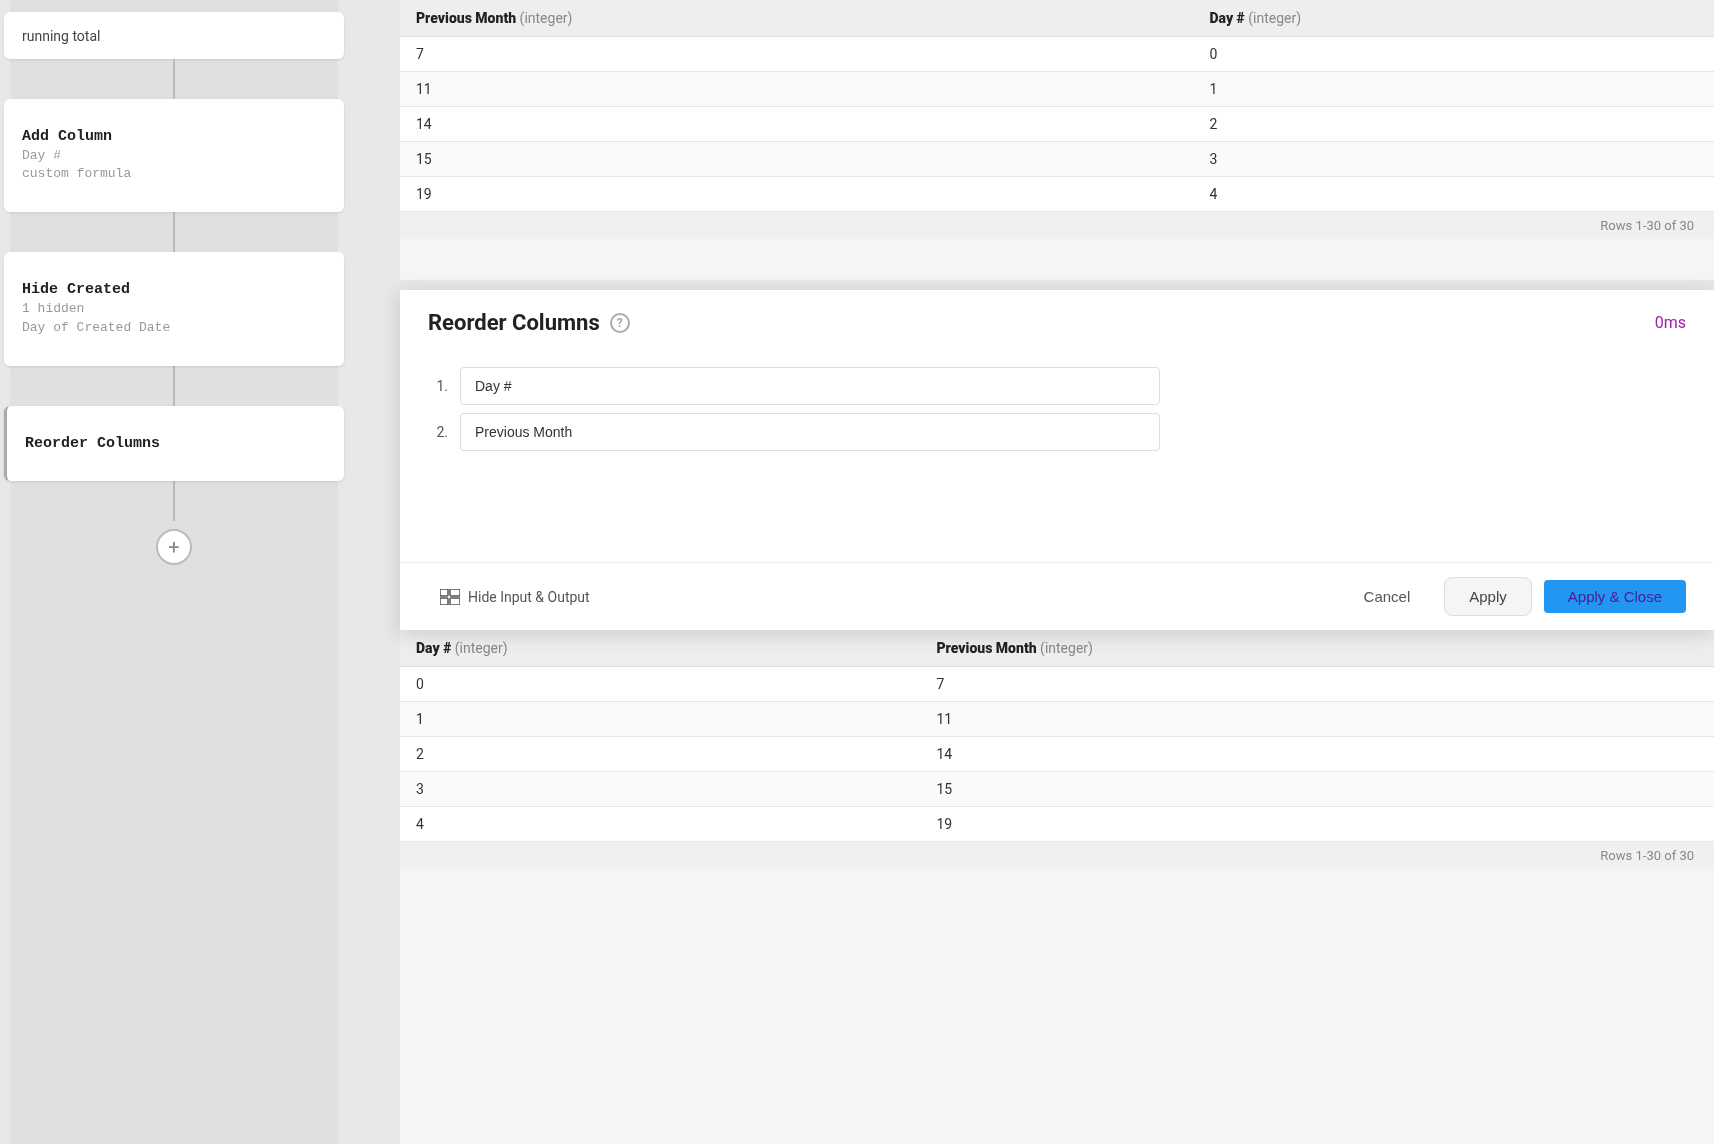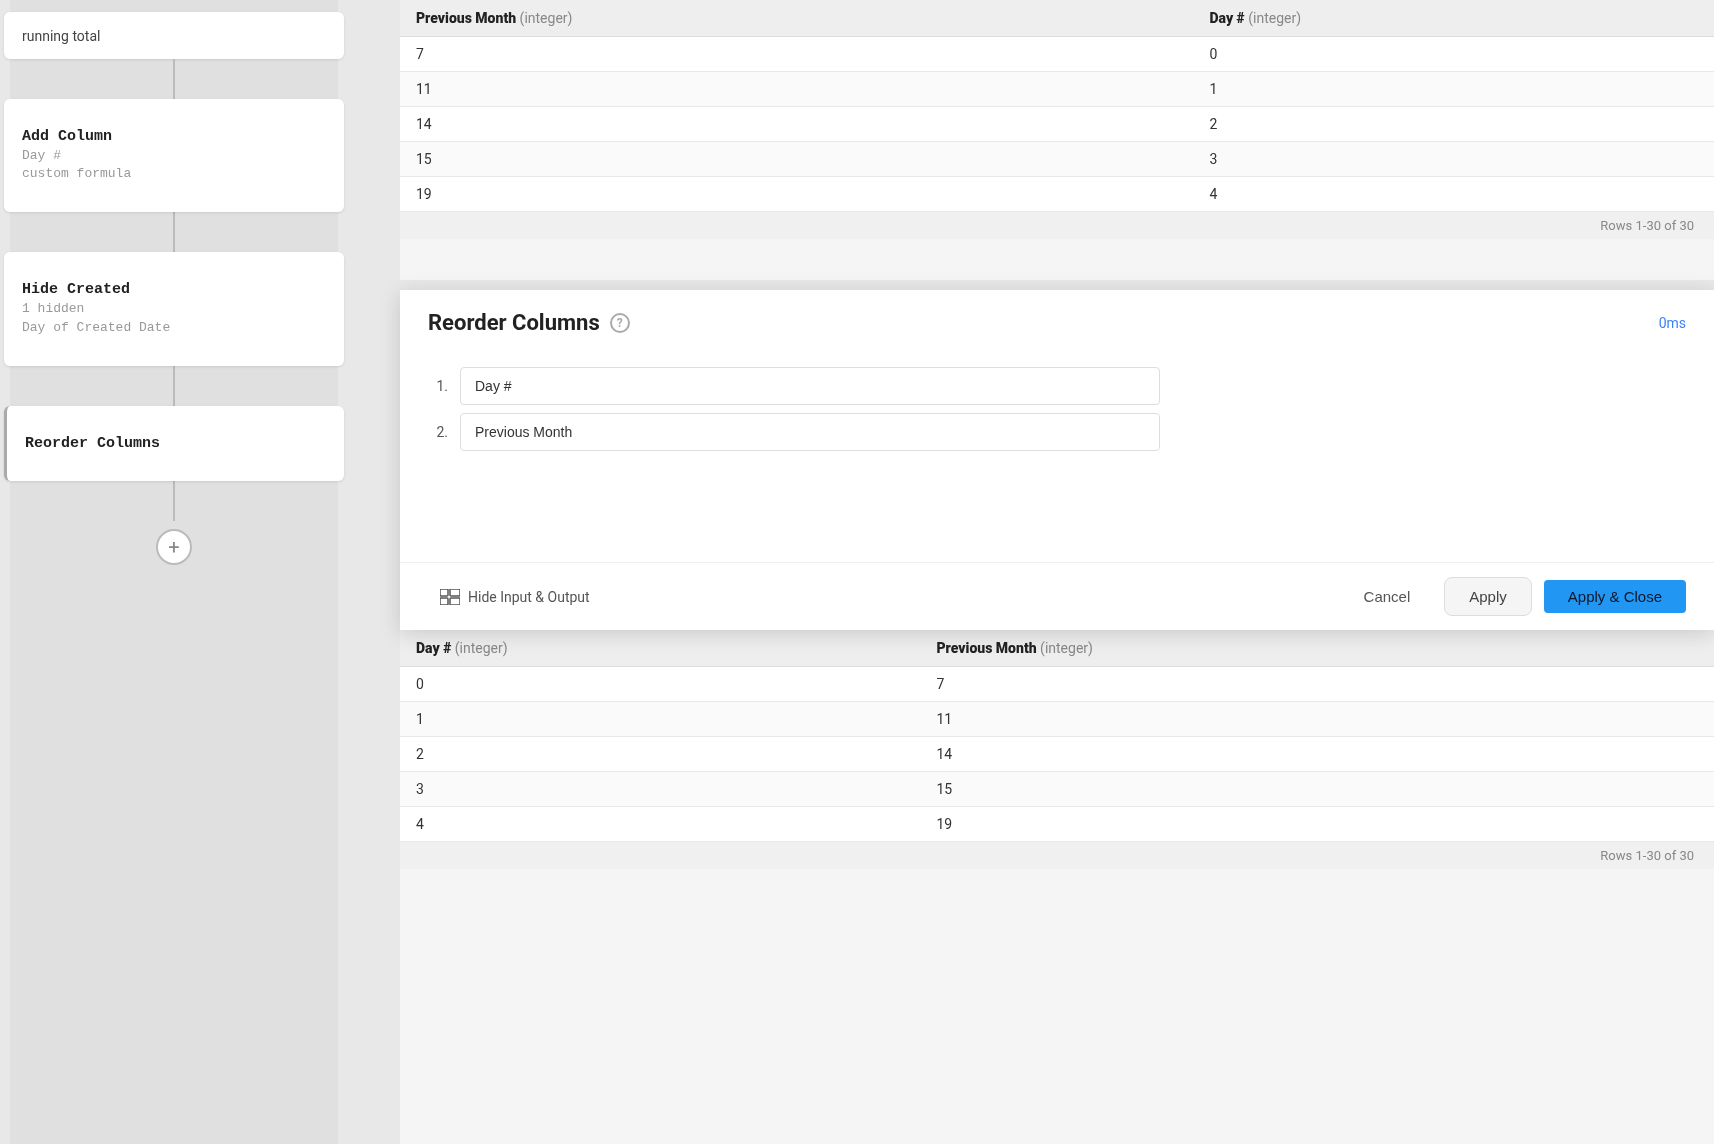"0ms" .modal-timing { color: #3b82f6 -> #a21caf; font-size: 14px -> 16px }
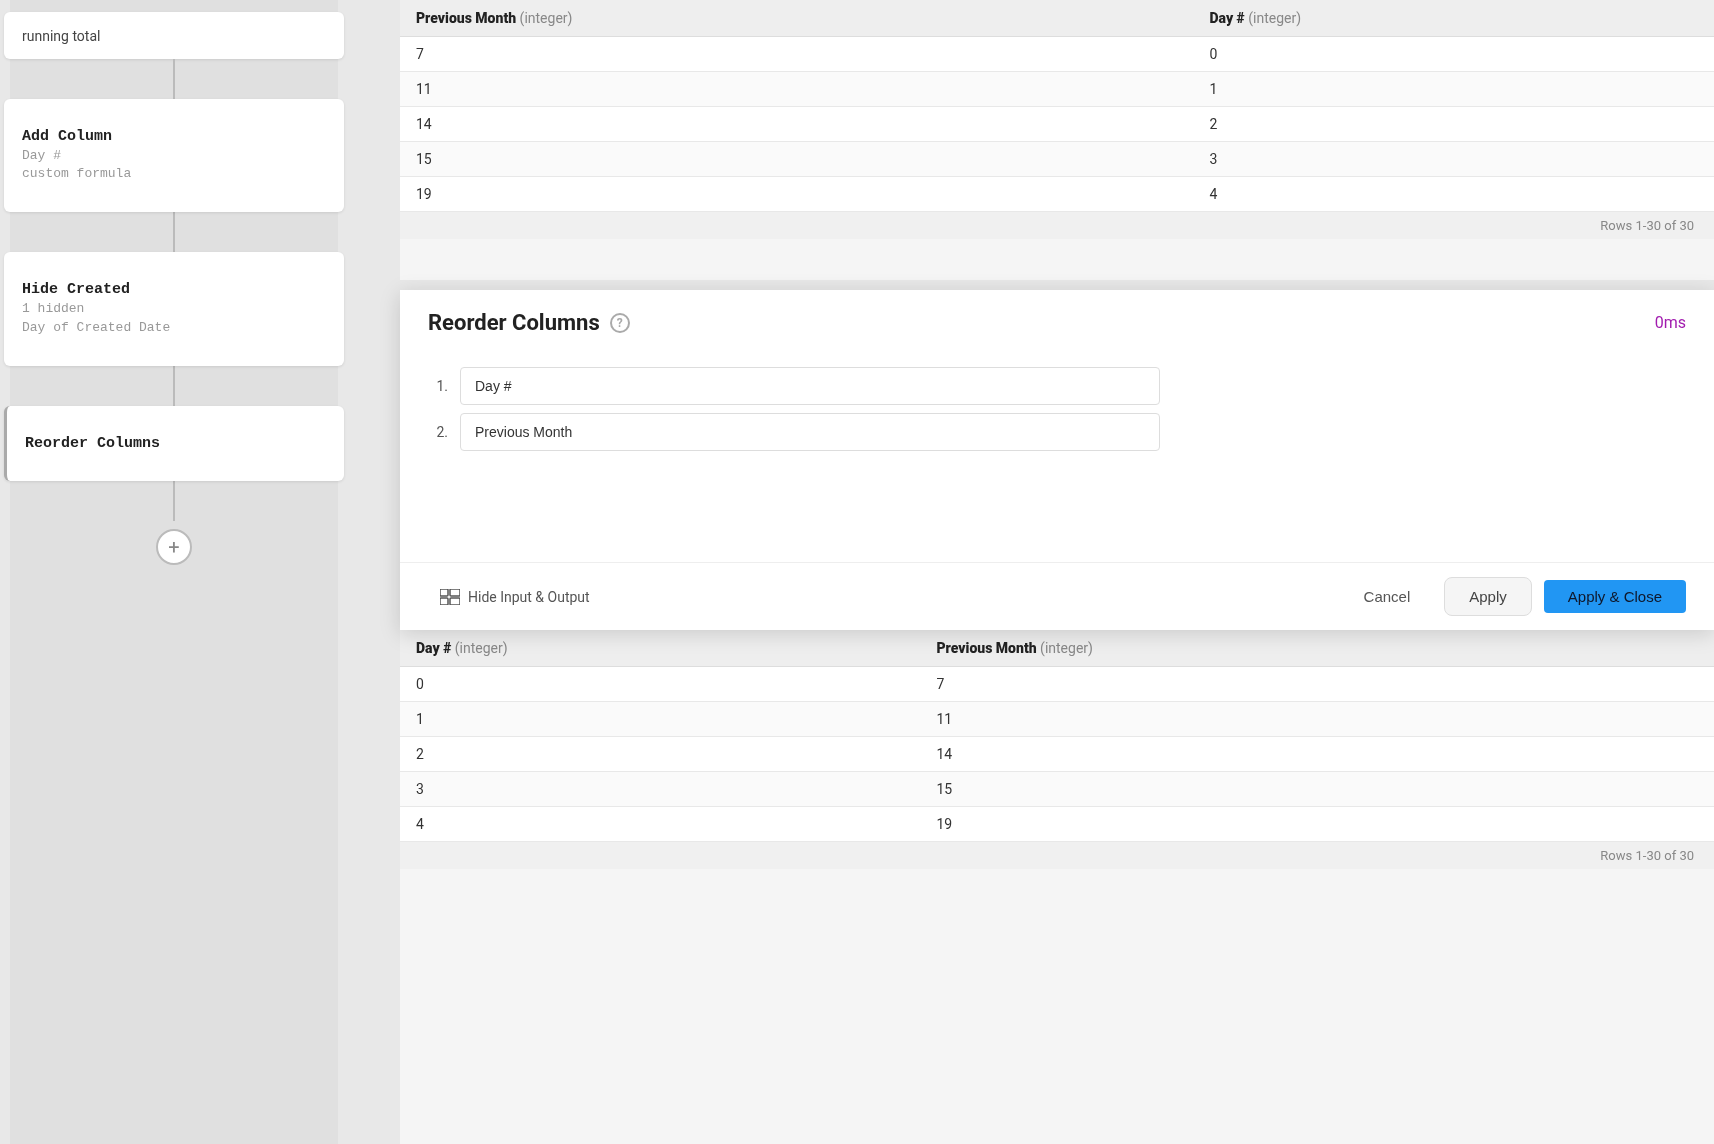"Apply & Close" .btn-apply-close { color: #0f172a -> #4c1d95 }
